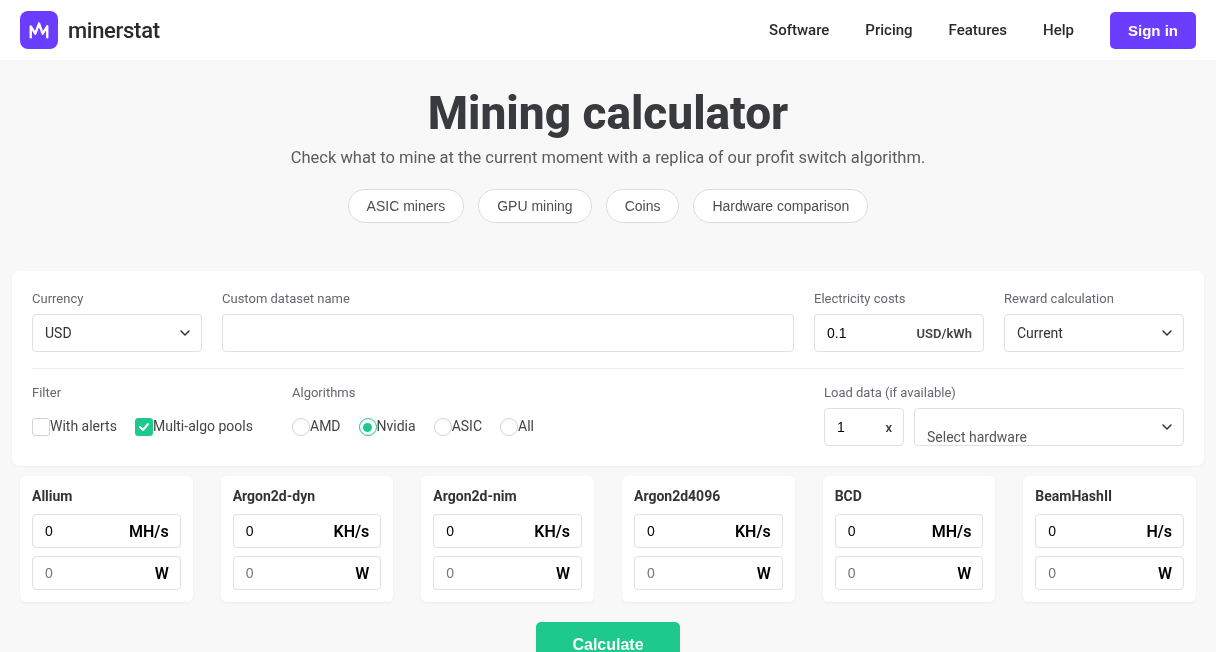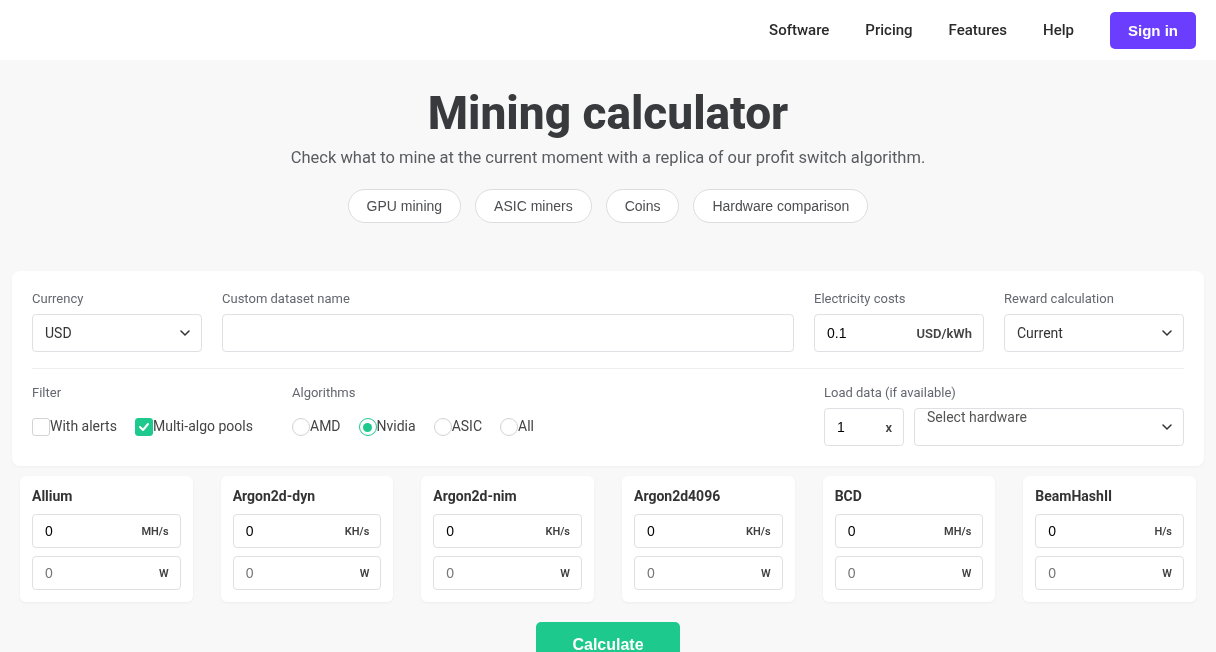"minerstat" div.logo { html: none -> <div> <div> <svg> <path></path> </svg> </div> <span>minerstat</span> </div> }
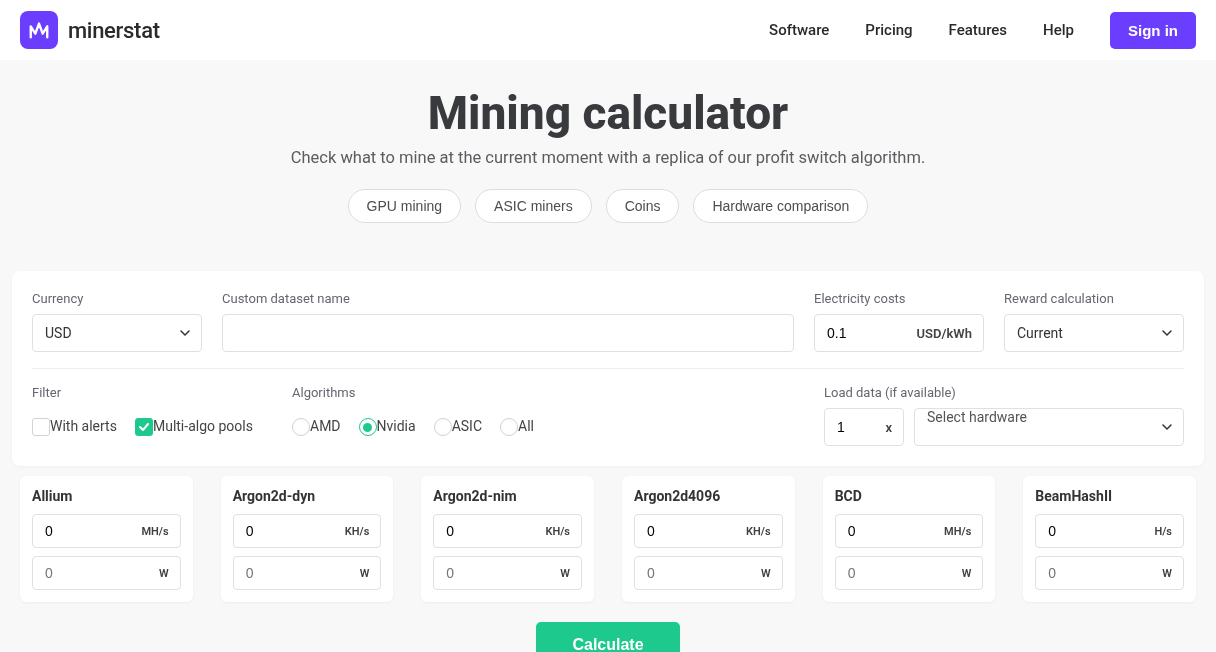"GPU mining" button.pill { order: before "ASIC miners" -> after "ASIC miners" }
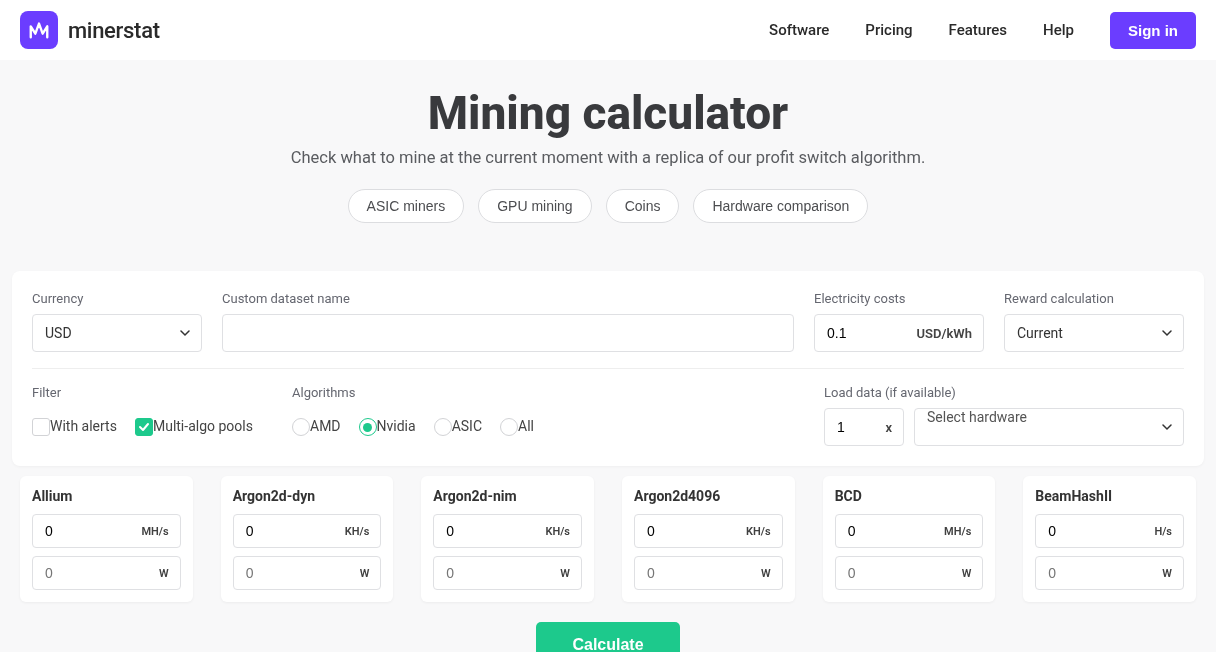"Select hardware" div.input { align-items: flex-start -> flex-end }
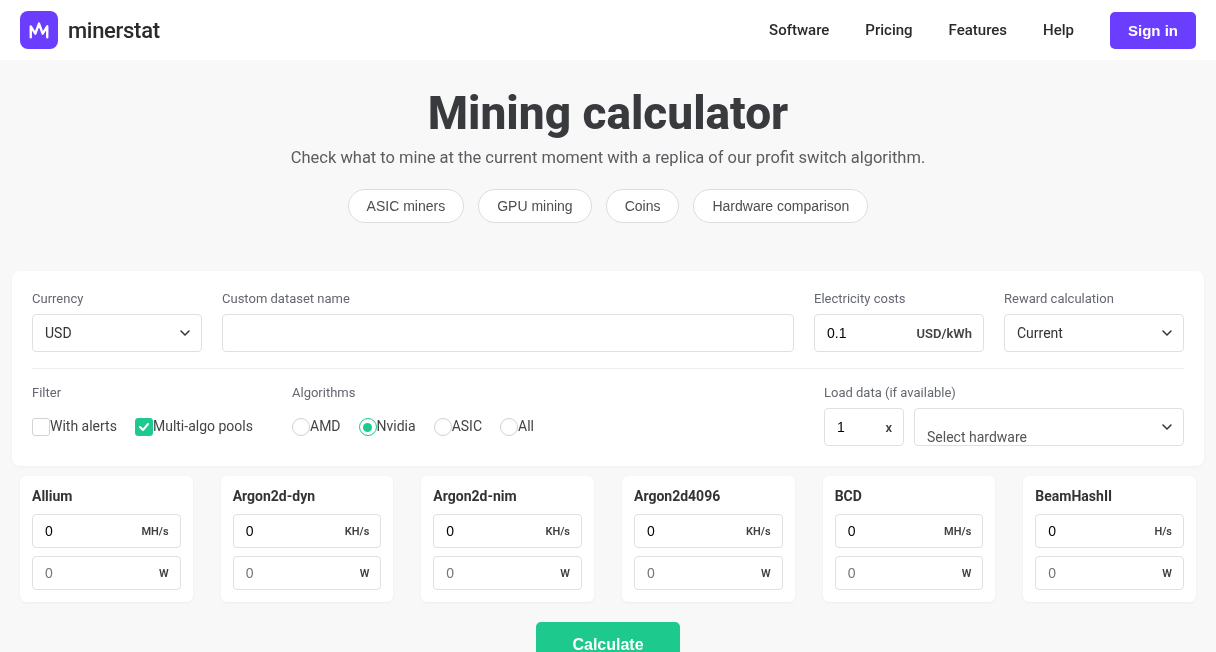"MH/s" .algo .input-suffix { color: #404040 -> #000000; font-size: 11px -> 16px }
